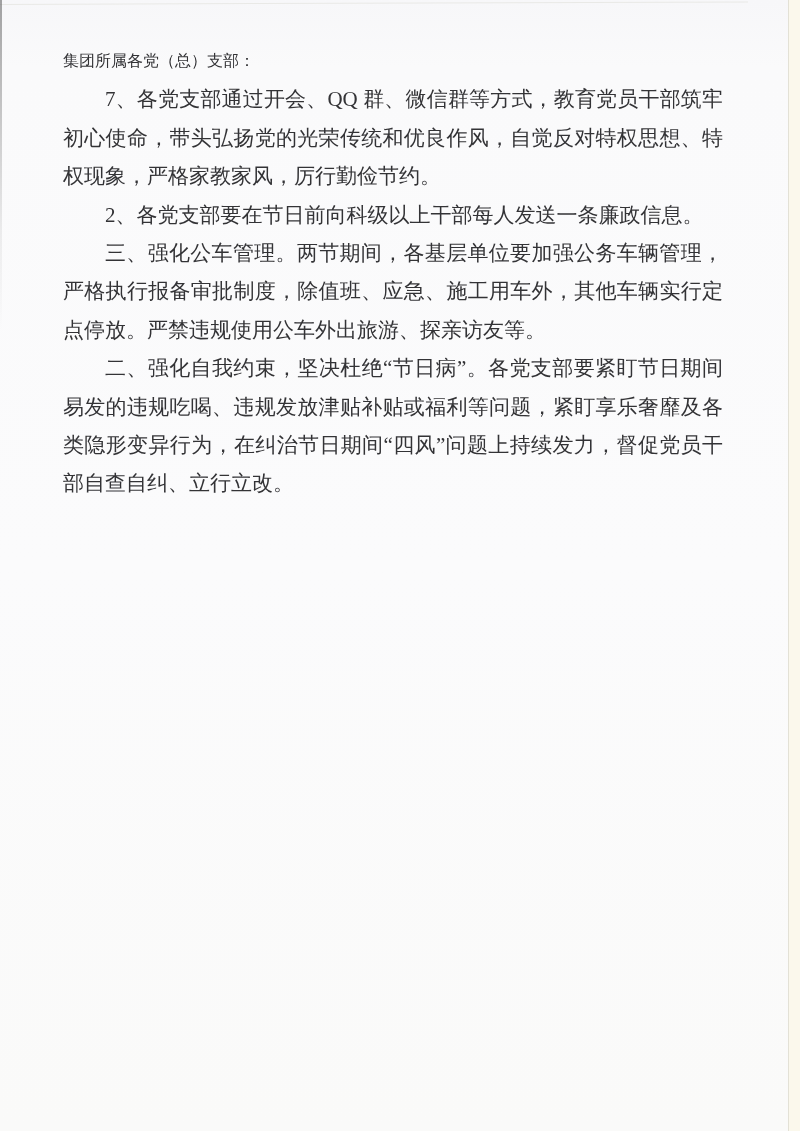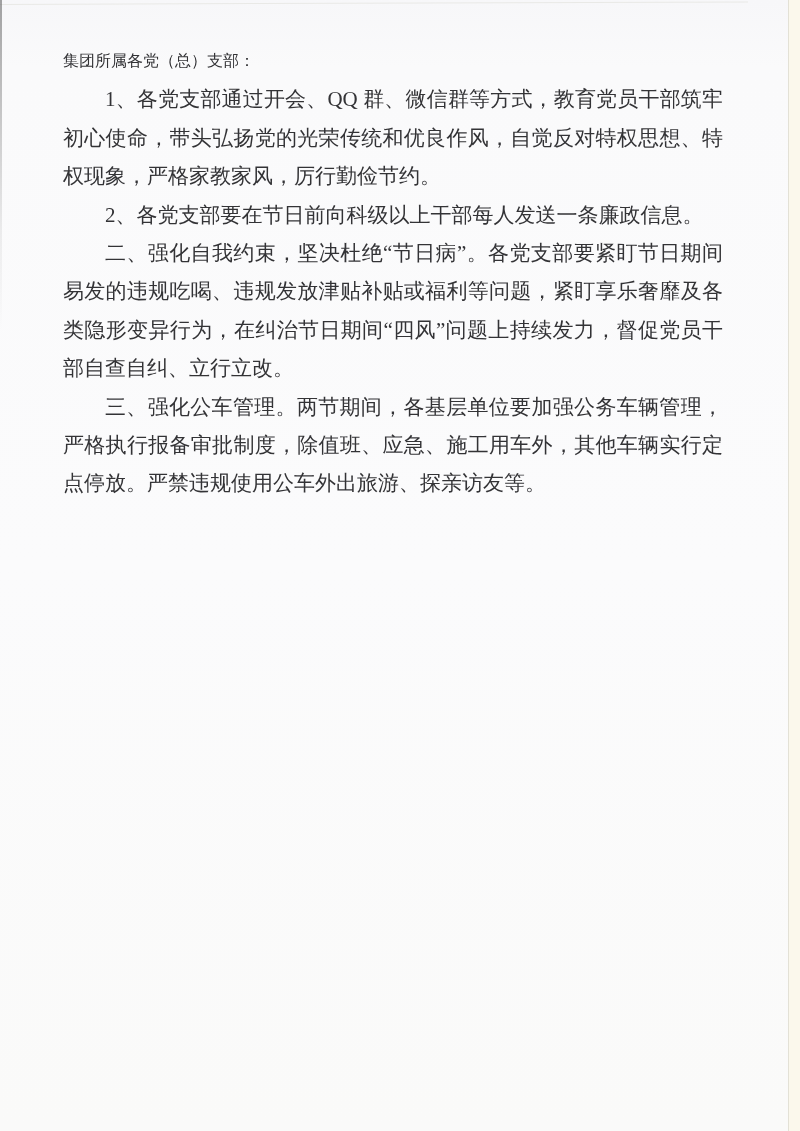"1、各党支部通过开会、QQ" p.para { text: 1 -> 7 }
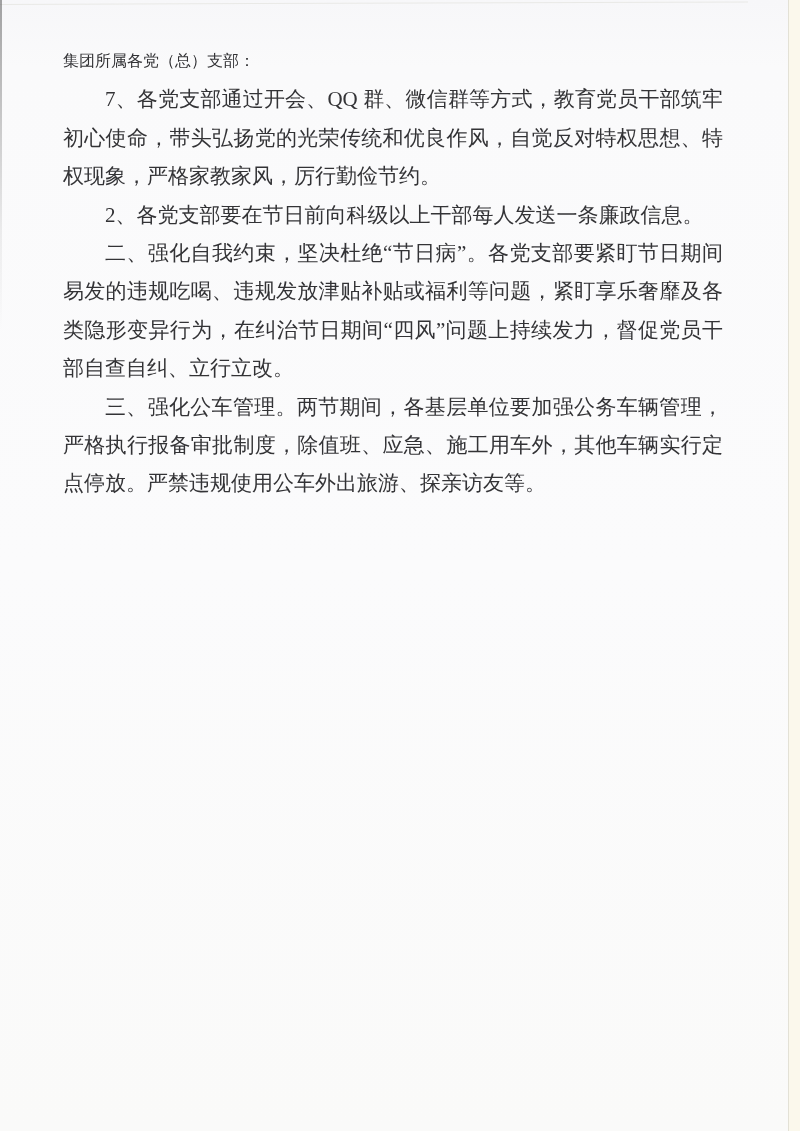"二、强化自我约束，坚决杜绝“节日病”。各党支部要紧盯节日期间易发的违规吃喝、违规" p.para { order: before "三、强化公车管理。两节期间，各基层单位要加强公务车辆管理，严格执行报备审批制度，" -> after "三、强化公车管理。两节期间，各基层单位要加强公务车辆管理，严格执行报备审批制度，" }
